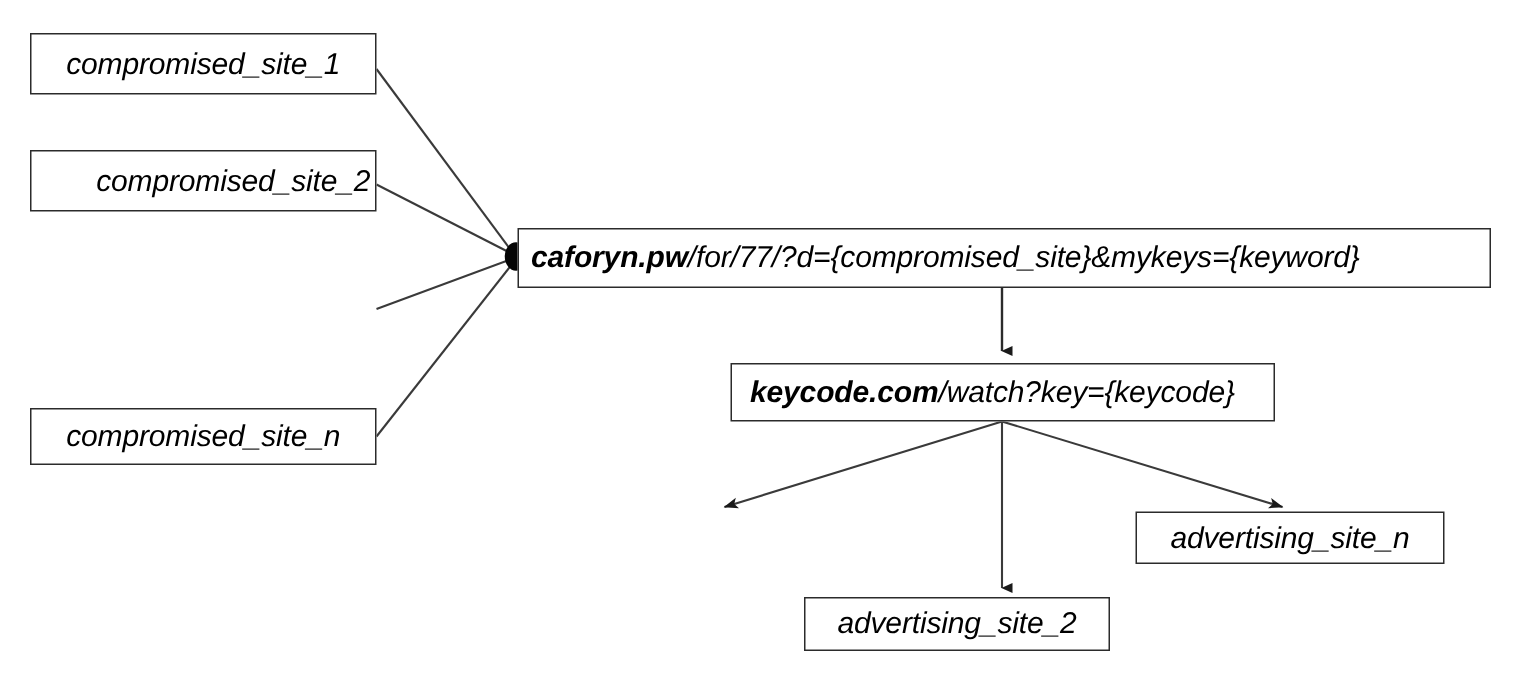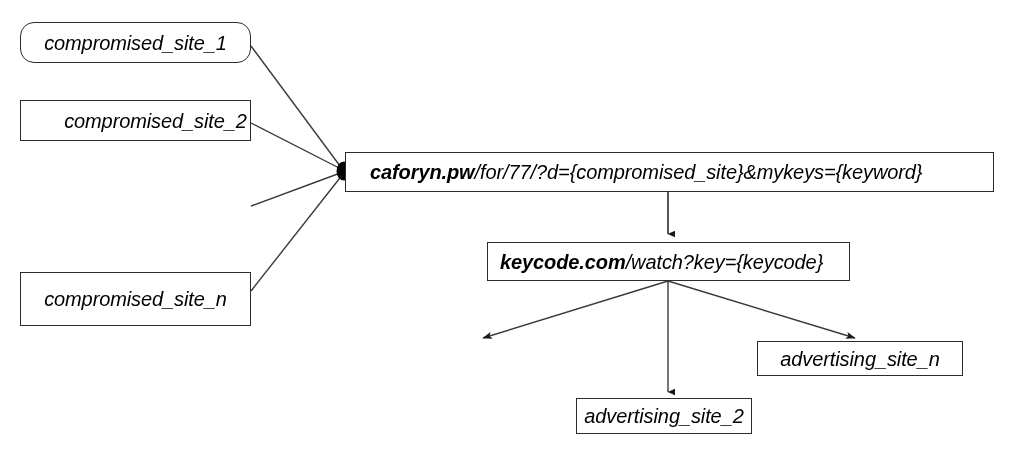"compromised_site_1" #node-compromised-1 { border-radius: 14px -> none }
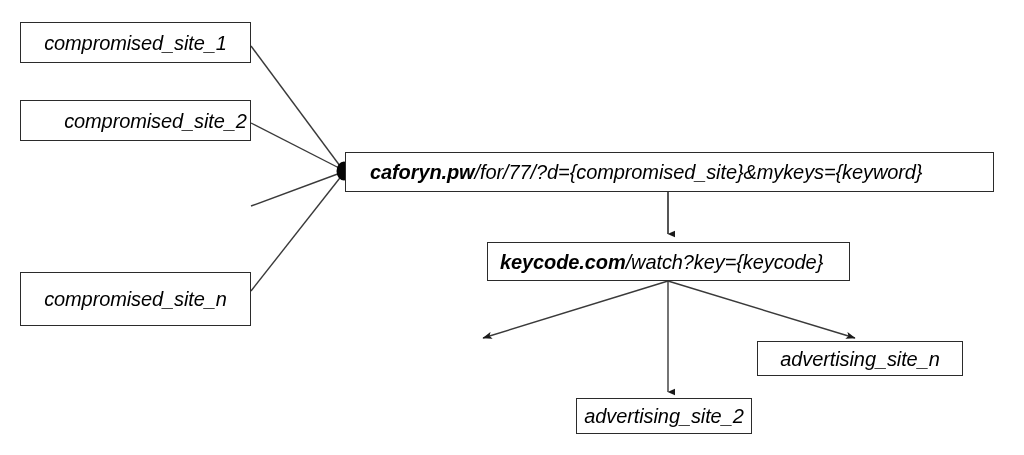"caforyn.pw/for/77/?d={compromised_site}&" #node-gate { padding: 0 24px -> 0 8px }
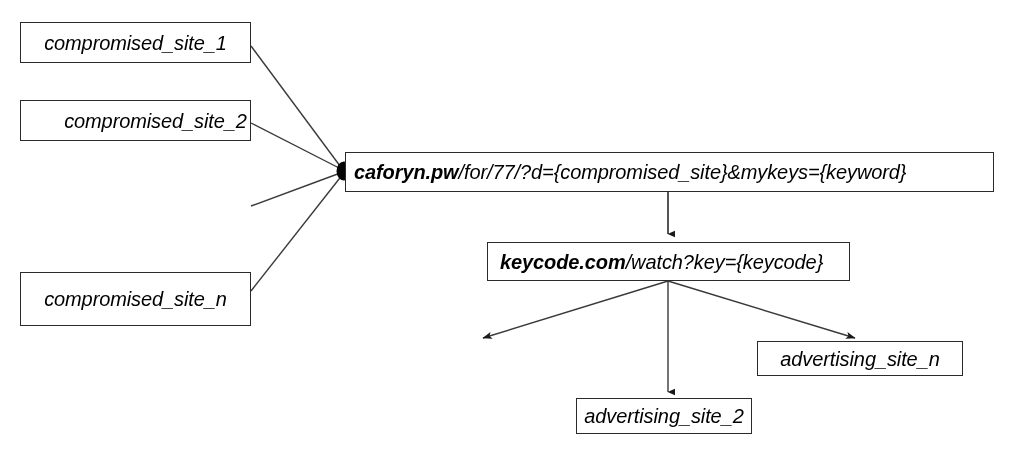"compromised_site_n" #node-compromised-n { height: 54px -> 38px }
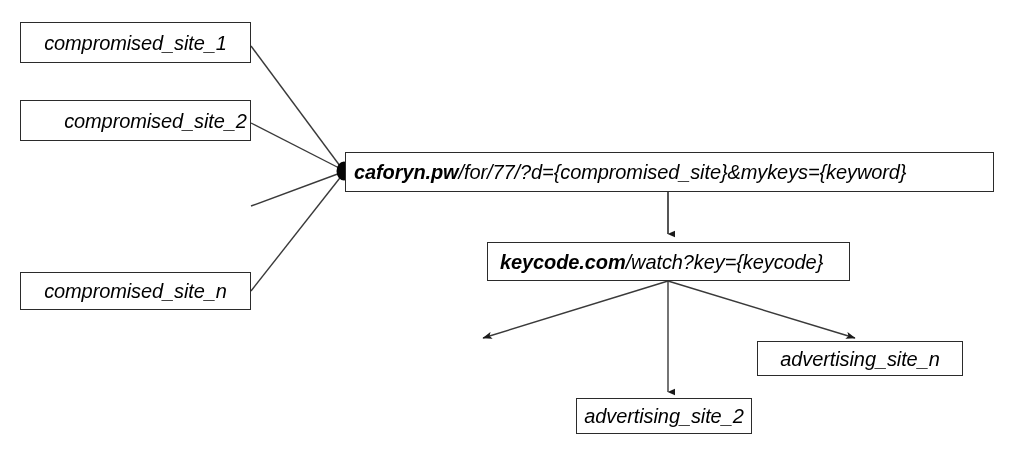"advertising_site_2" #node-advertising-2 { left: 576px -> 536px; width: 176px -> 204px }
